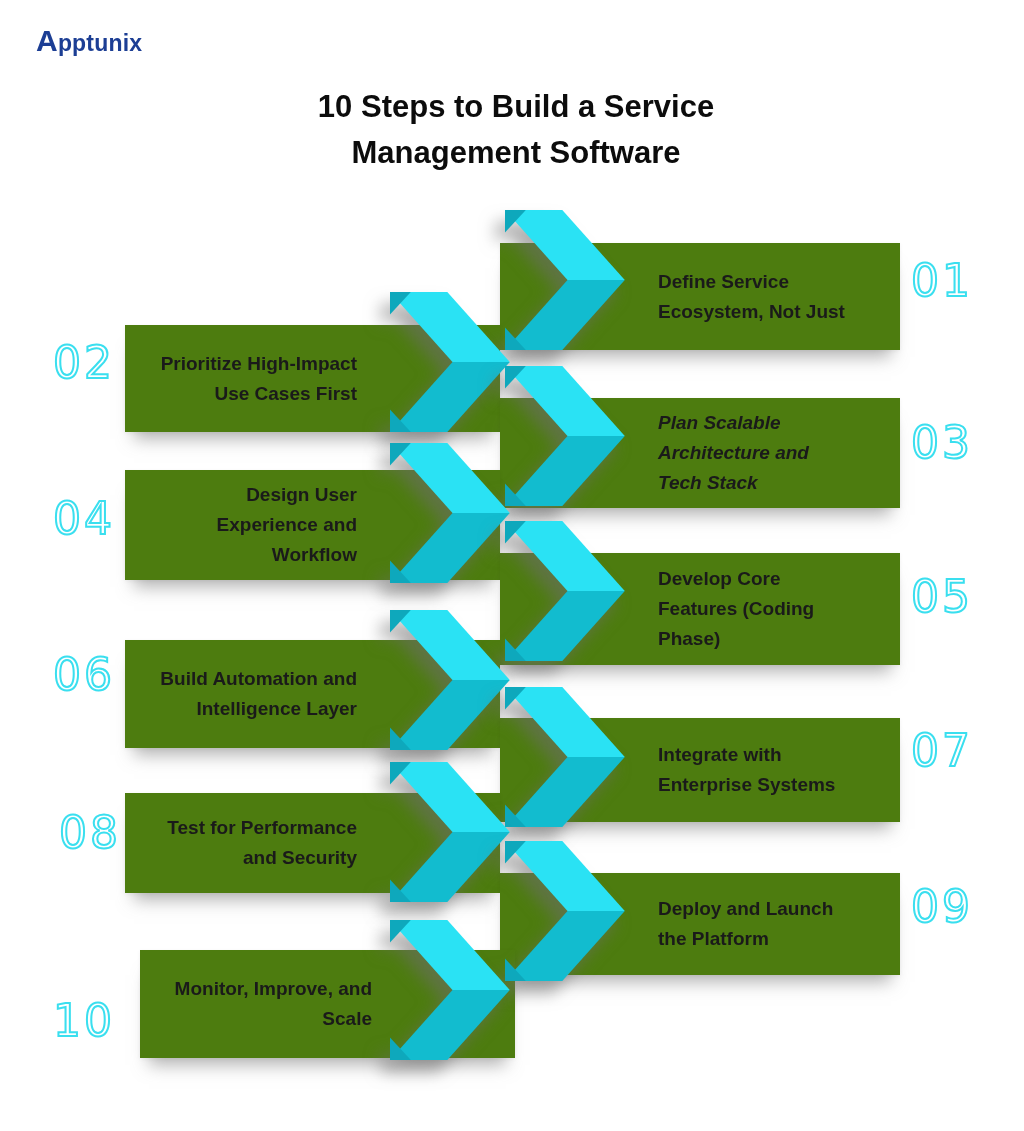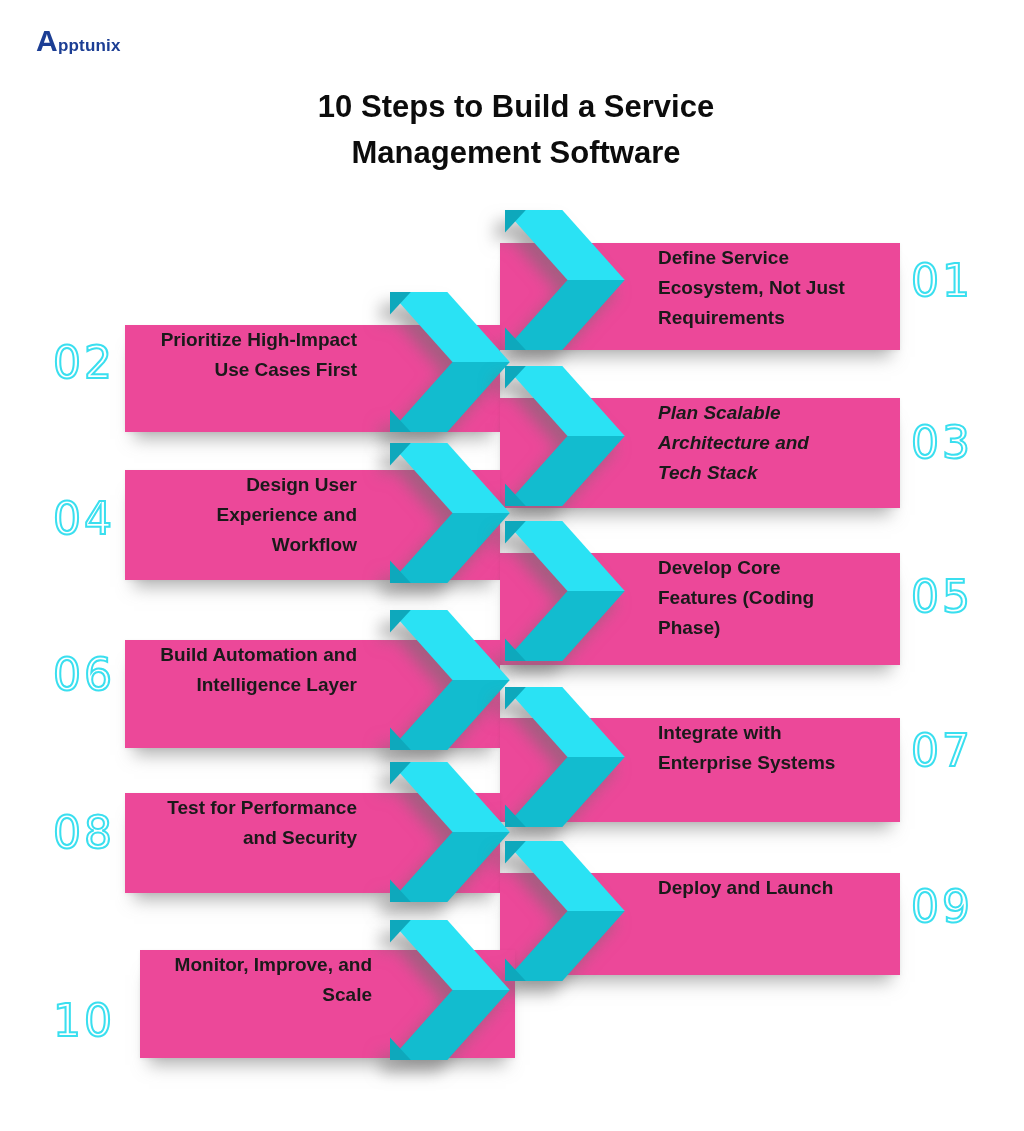"pptunix" .logo-rest { font-size: 17px -> 23px }
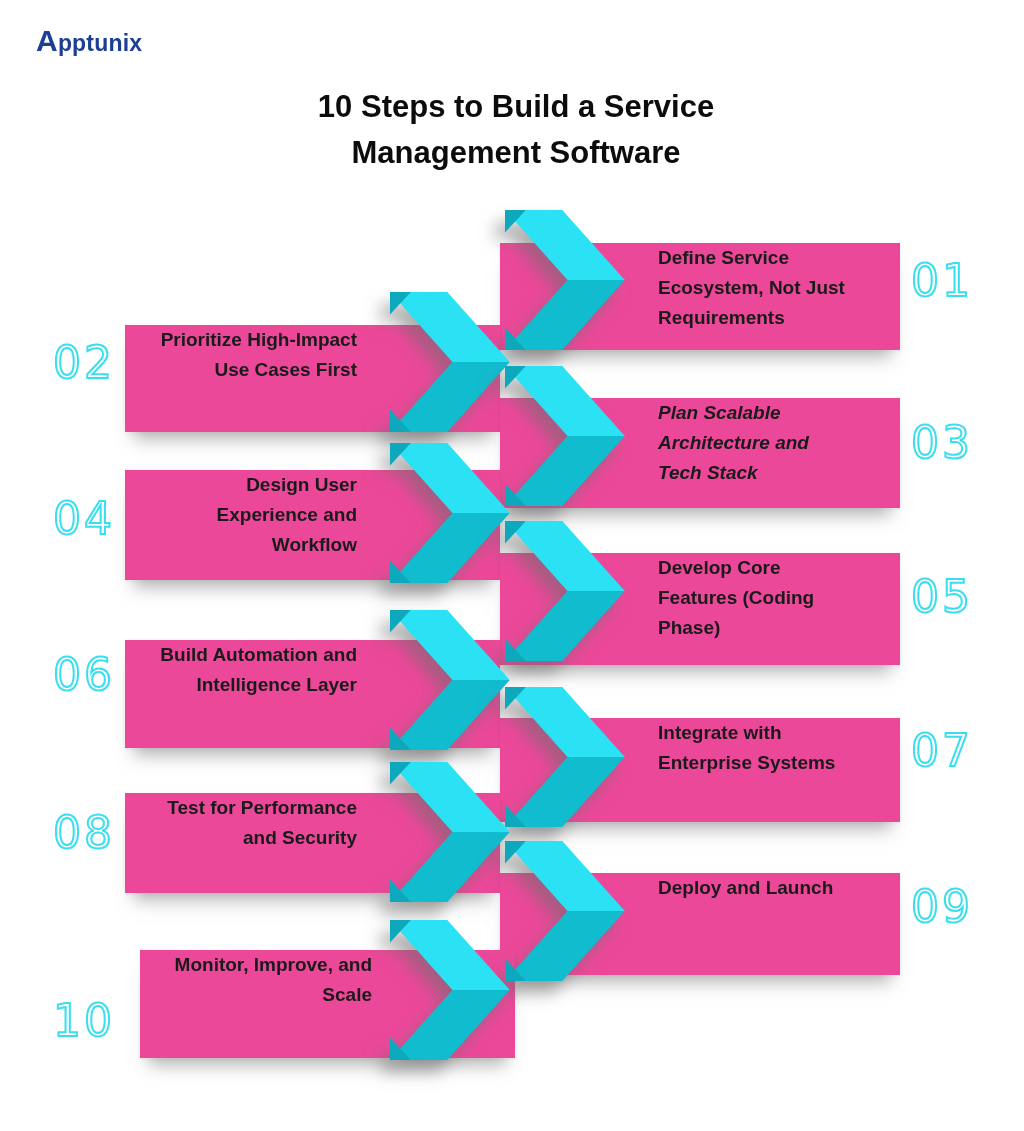"Define Service" .card { align-items: flex-start -> center; background: #ec4899 -> #4d7c0f }
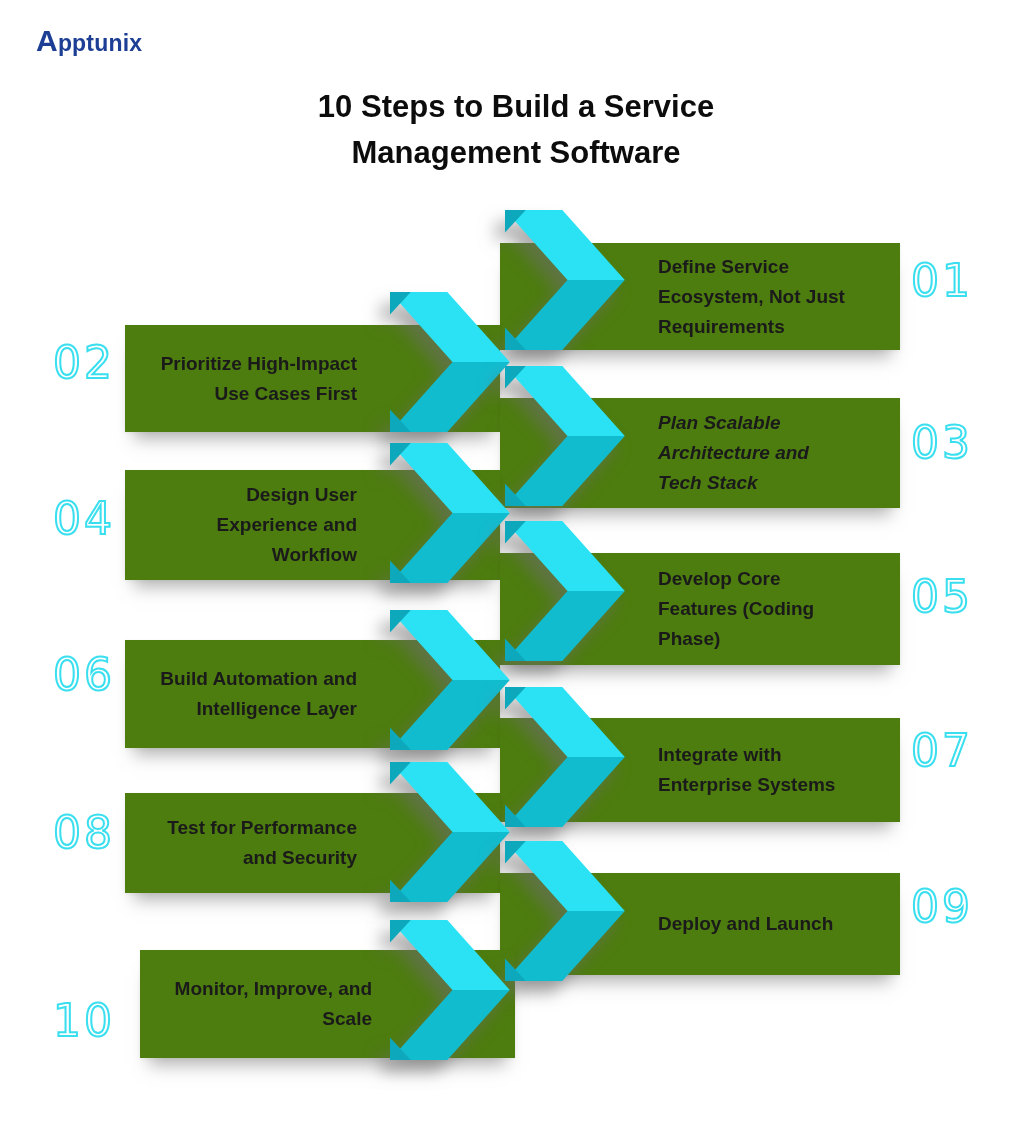"Requirements" span.line { html: <span>Requirements</span> -> none }
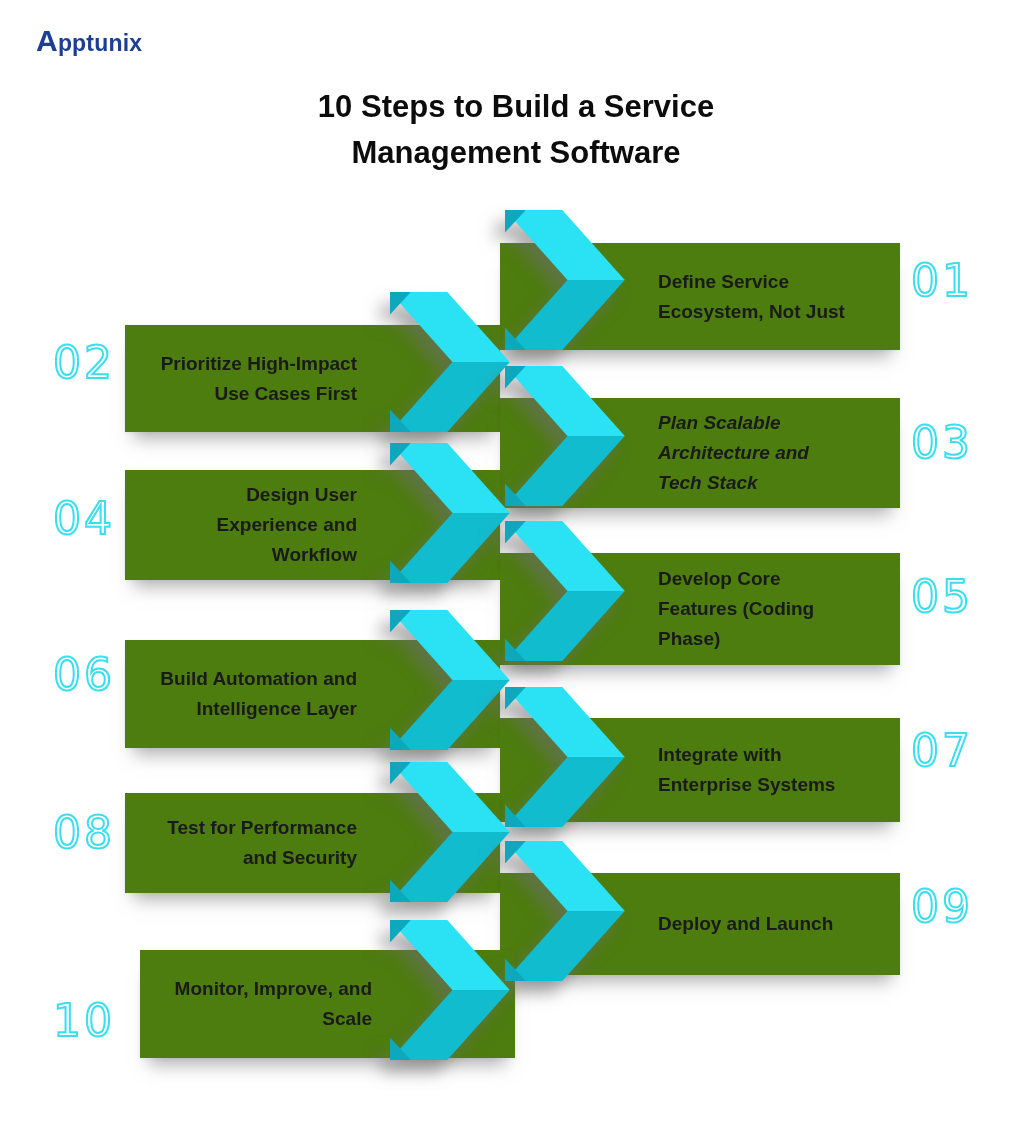"08" div.num { left: 53px -> 59px }
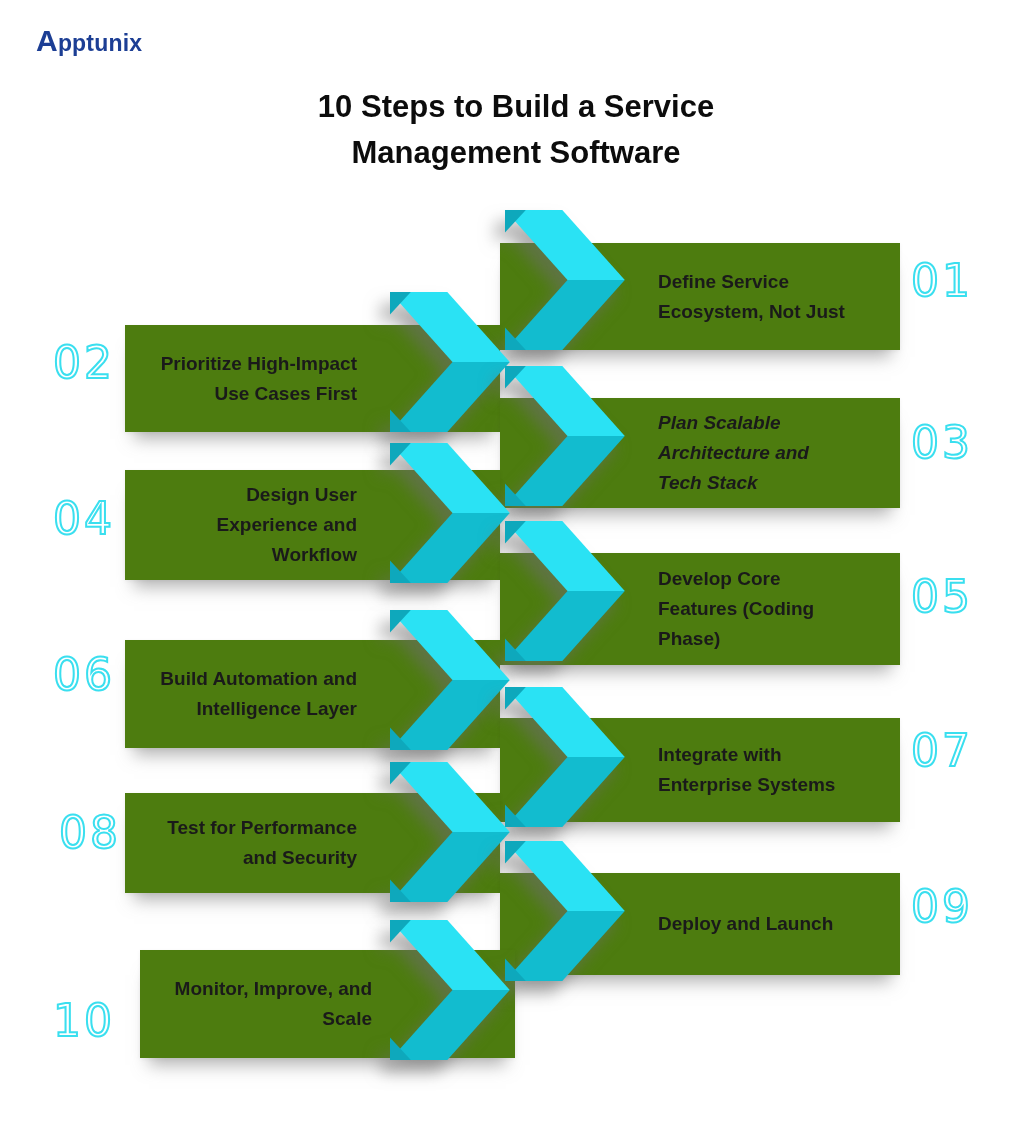"the Platform" span.line { html: none -> <span>the Platform</span> }
